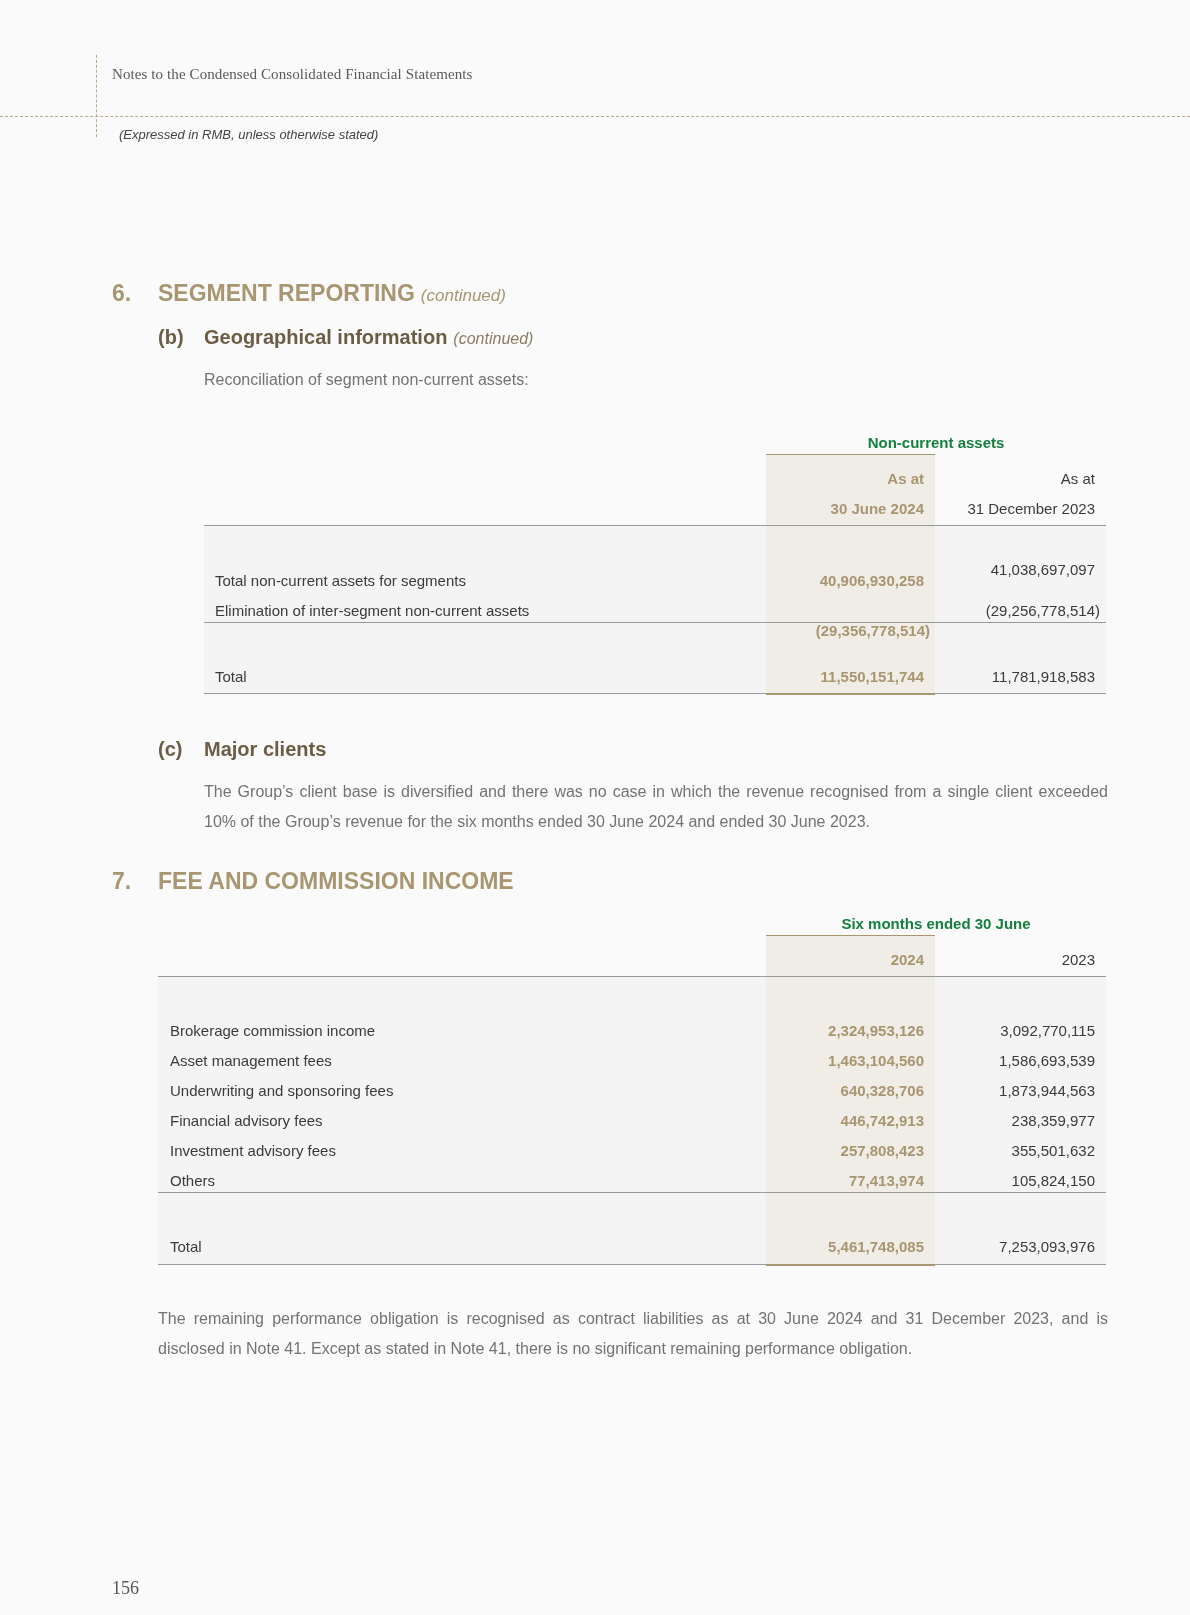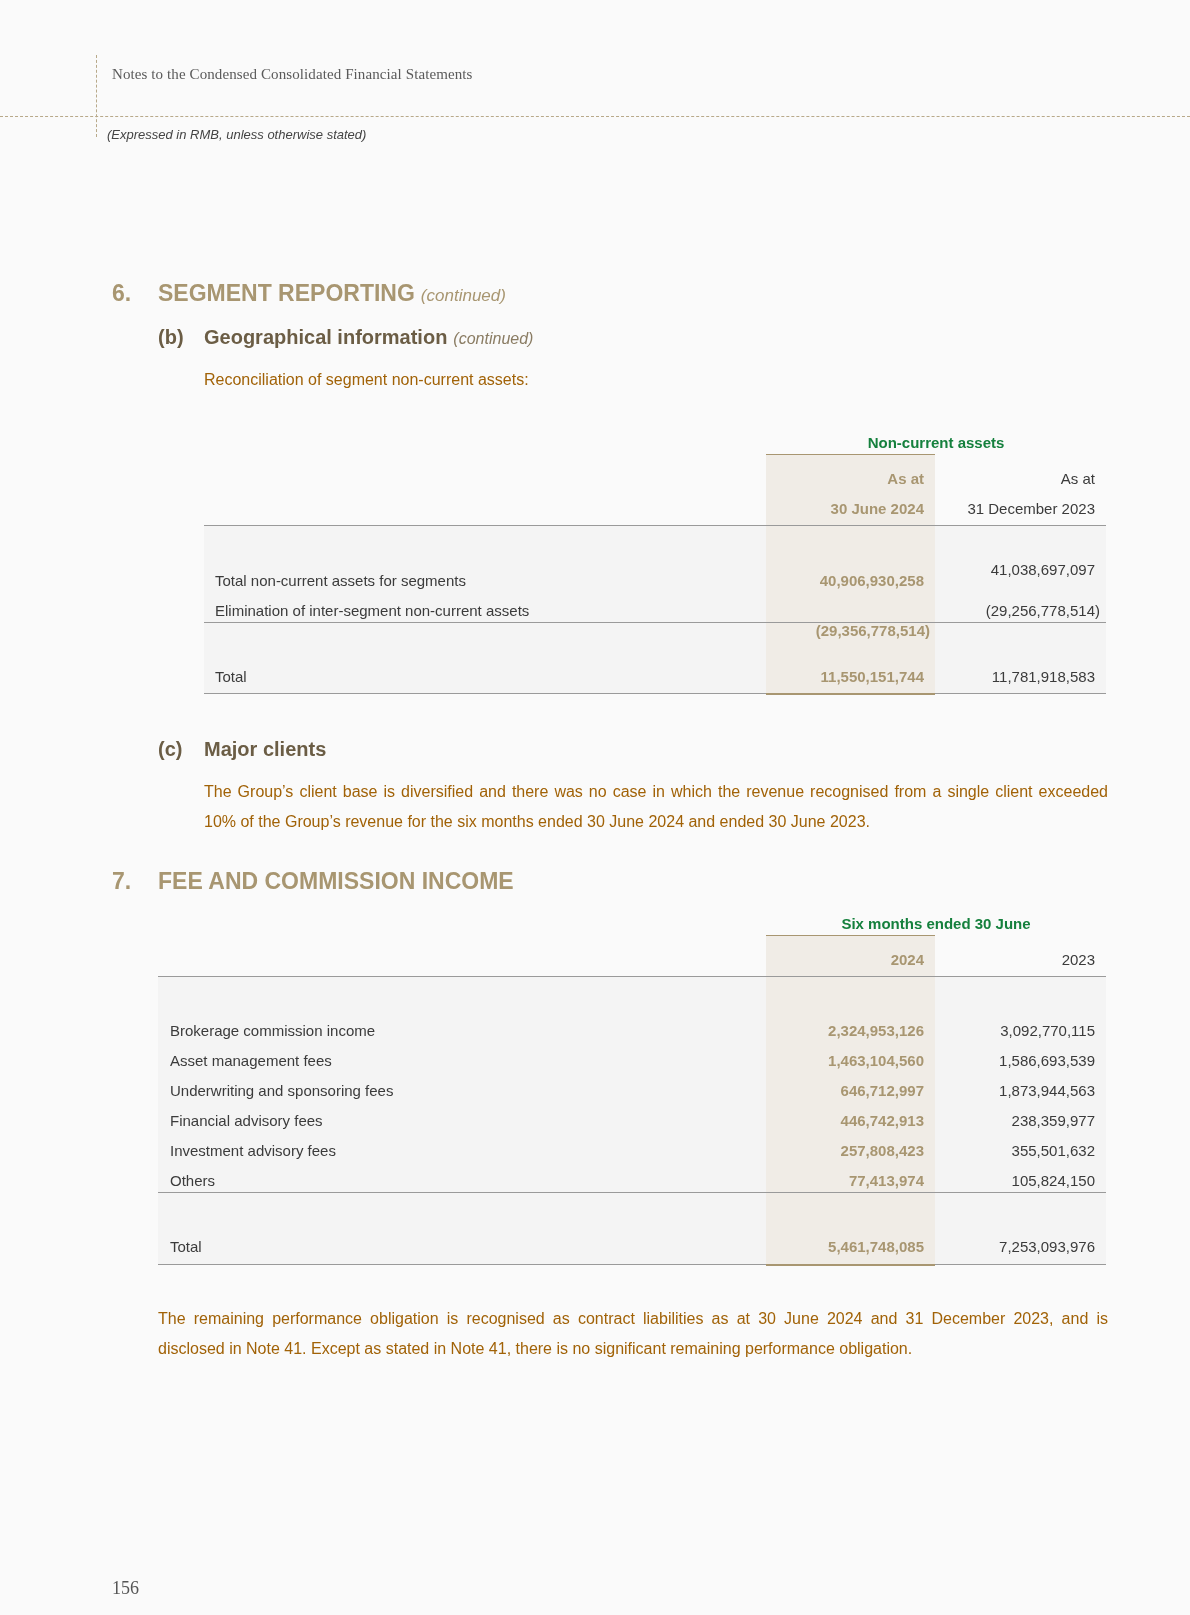"(Expressed in RMB, unless otherwise" .hdr-sub { left: 107px -> 119px }
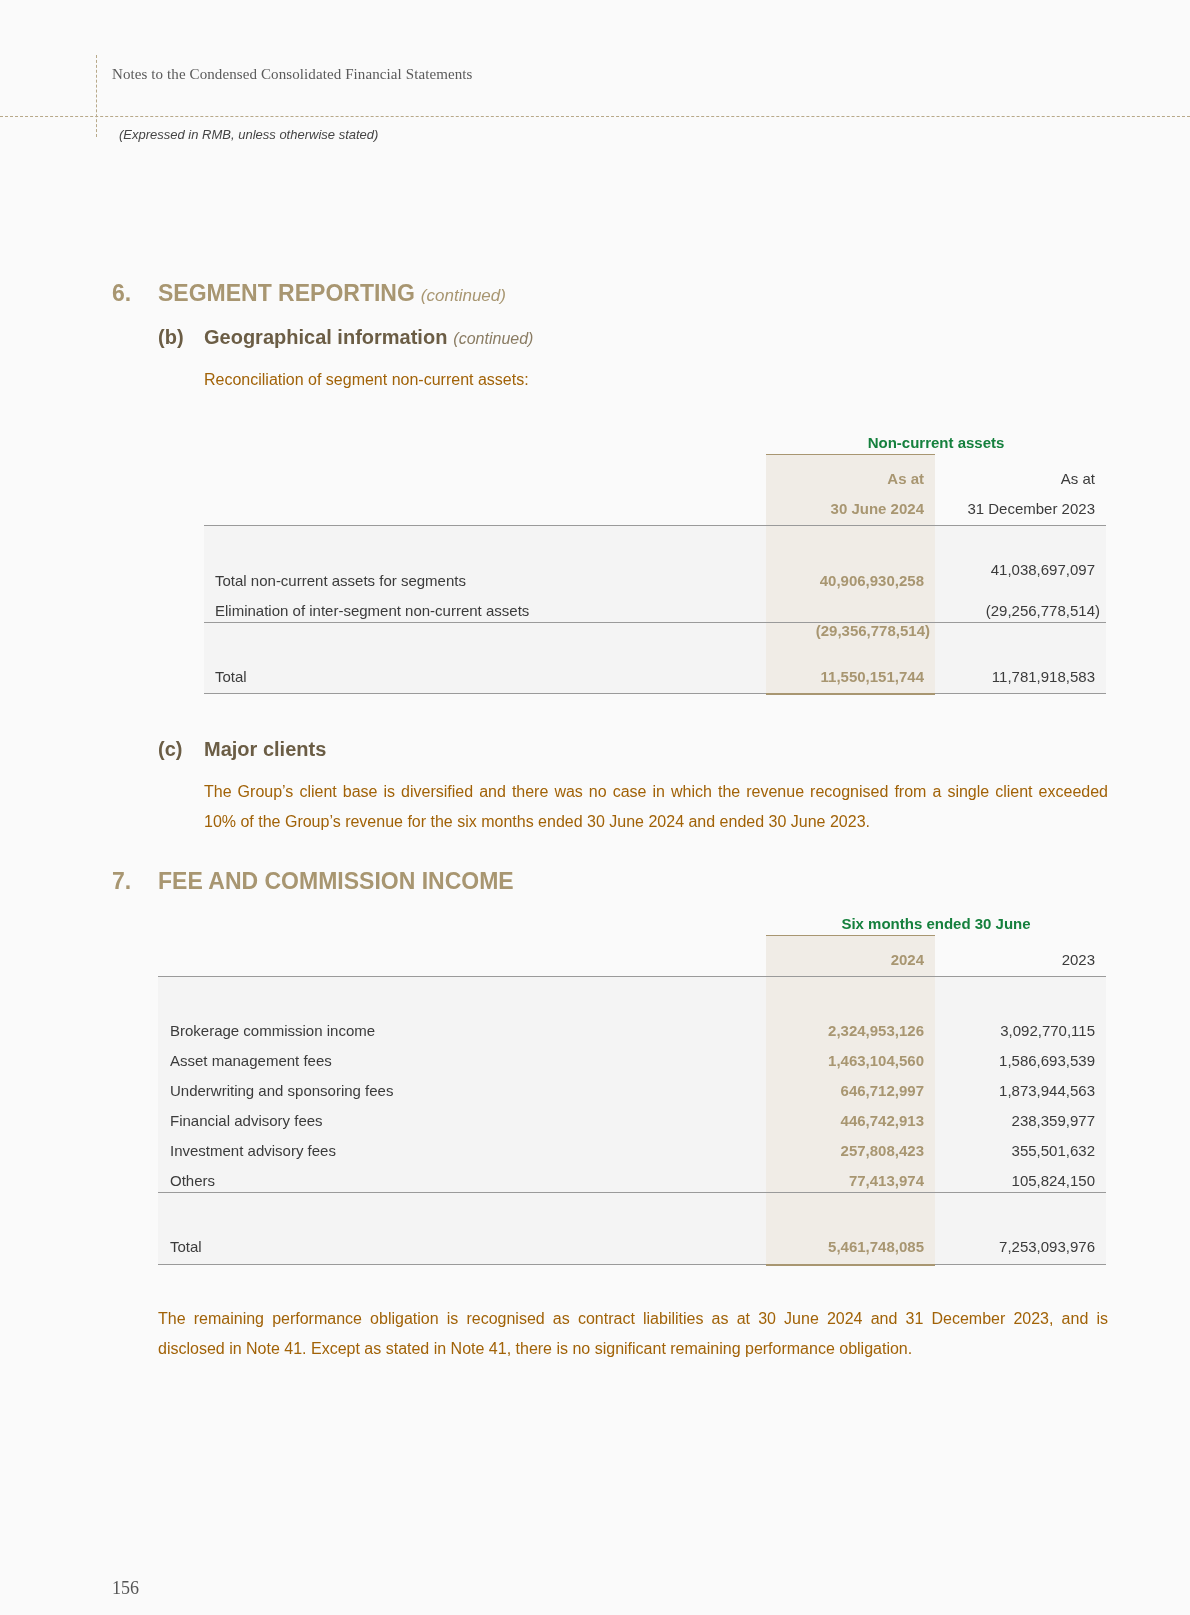"Reconciliation of segment non-current" .para { color: #a16207 -> #737373 }
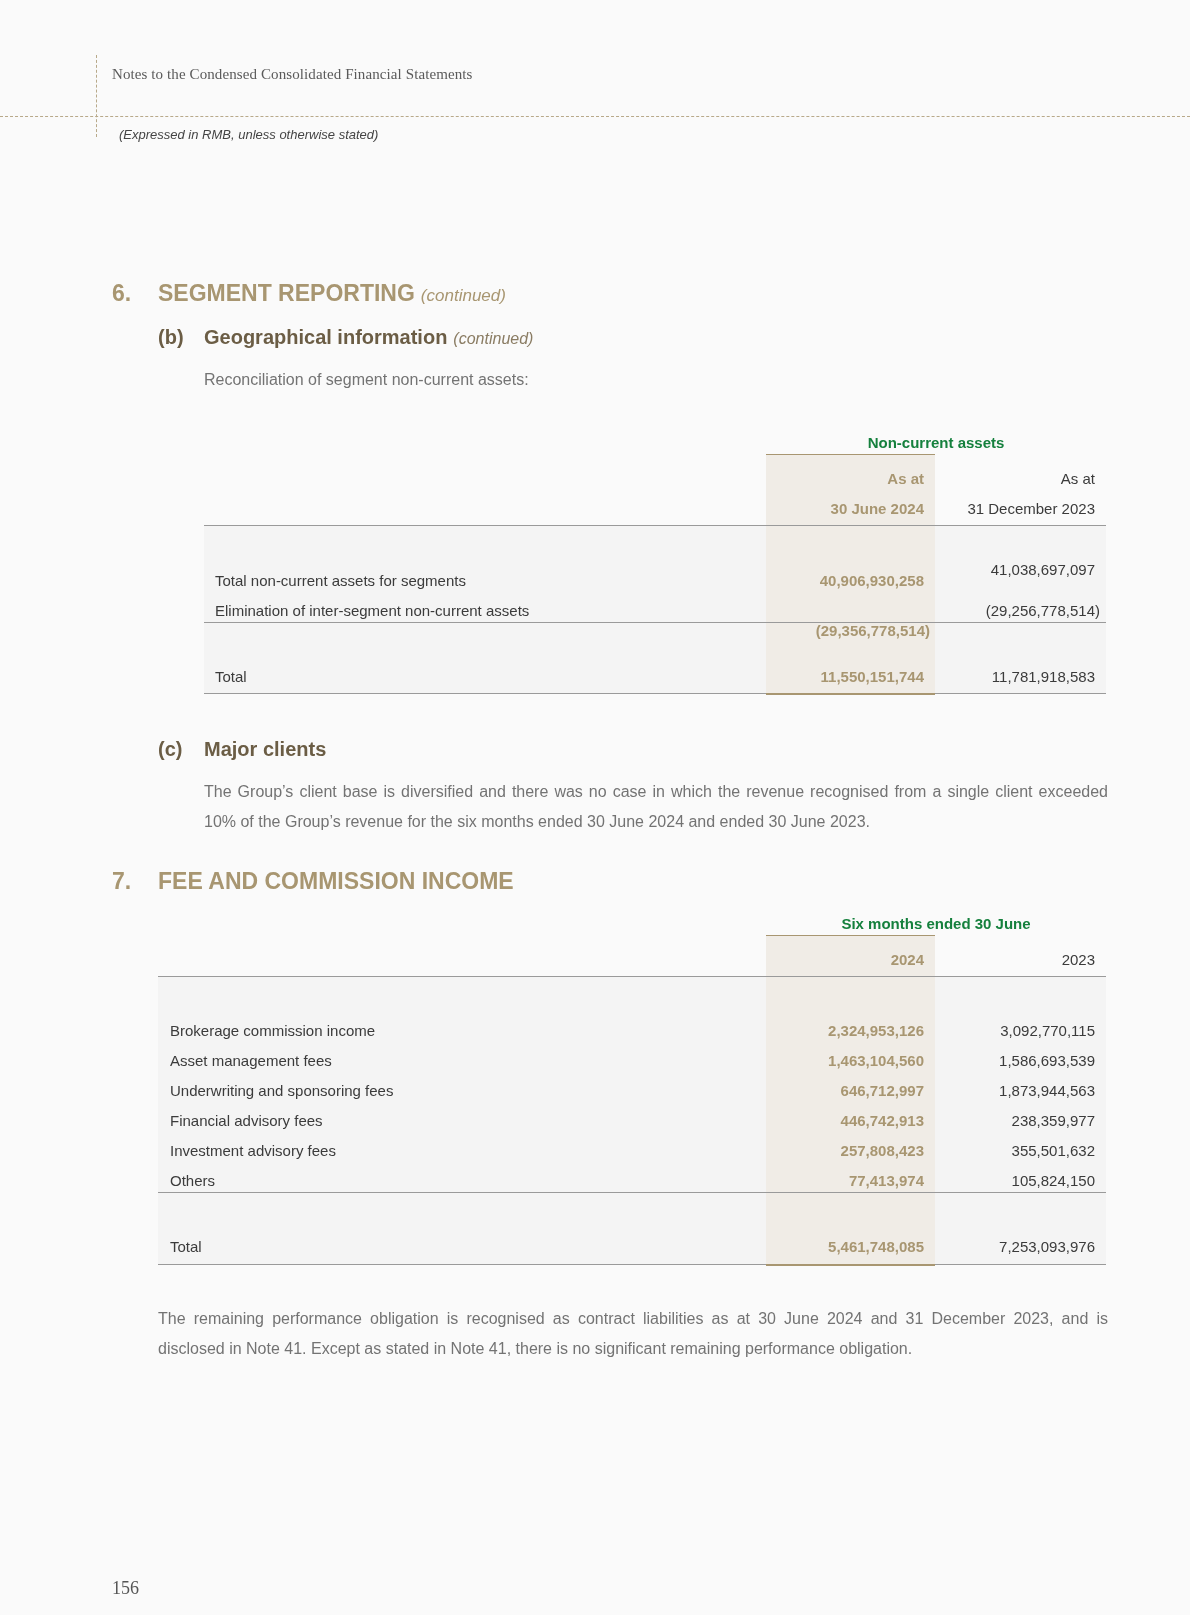"646,712,997" div.cell { text: 646,712,997 -> 640,328,706 }
